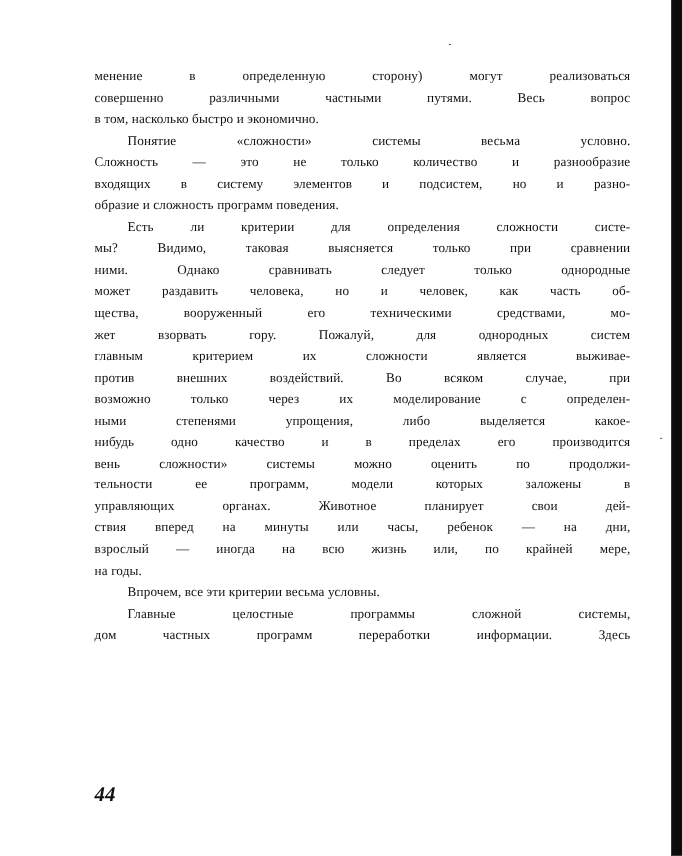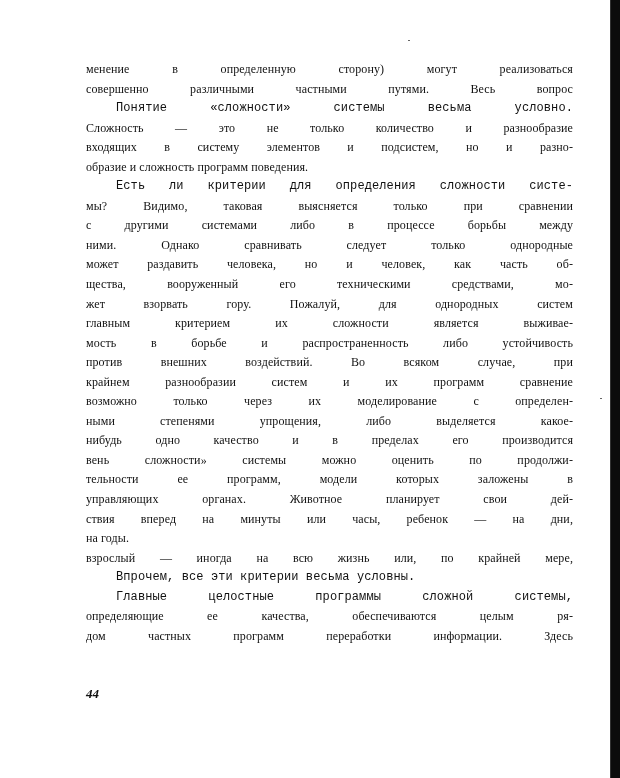"в том, насколько быстро и" span.line { html: none -> <span>в том, насколько быстро и экономично.</span> }
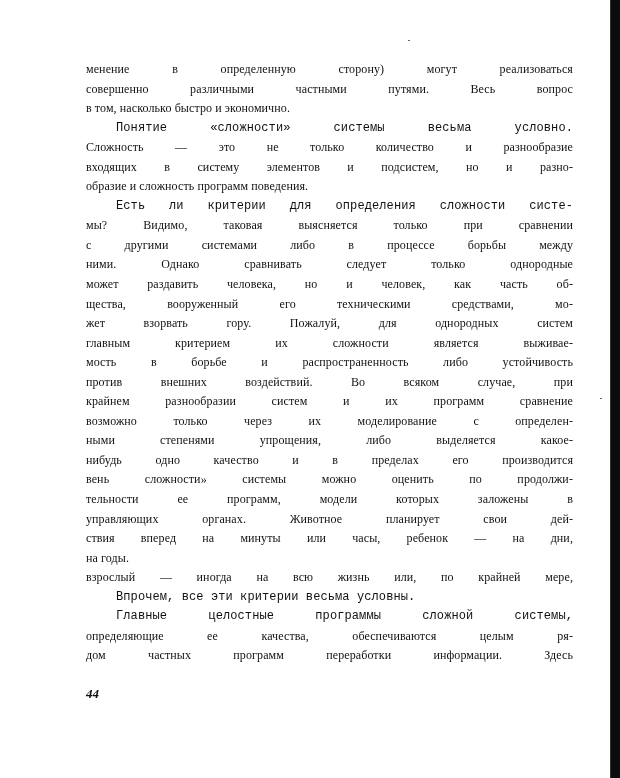"Понятие «сложности» системы весьма" .line.indent { font-family: Liberation Mono, monospace -> none }
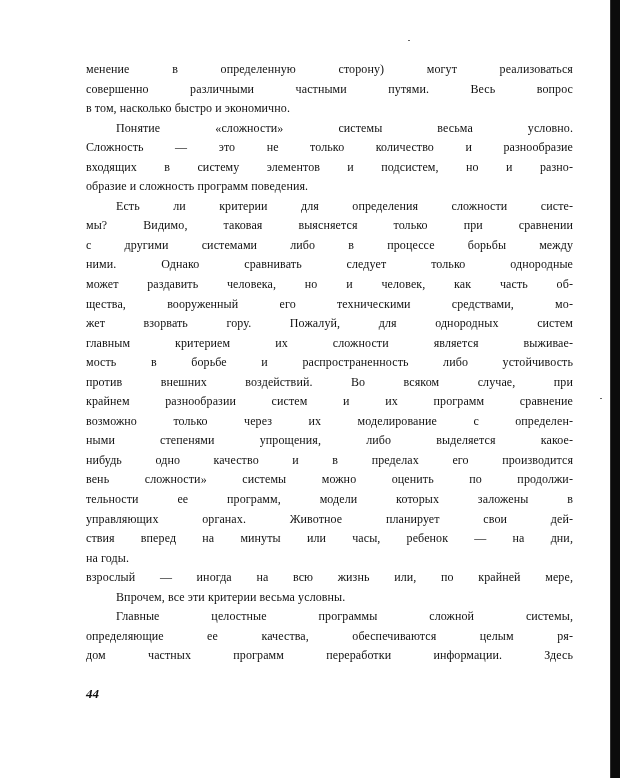"с другими системами либо в" span.line { html: <span>с другими системами либо в процессе борьбы между</span> -> none }
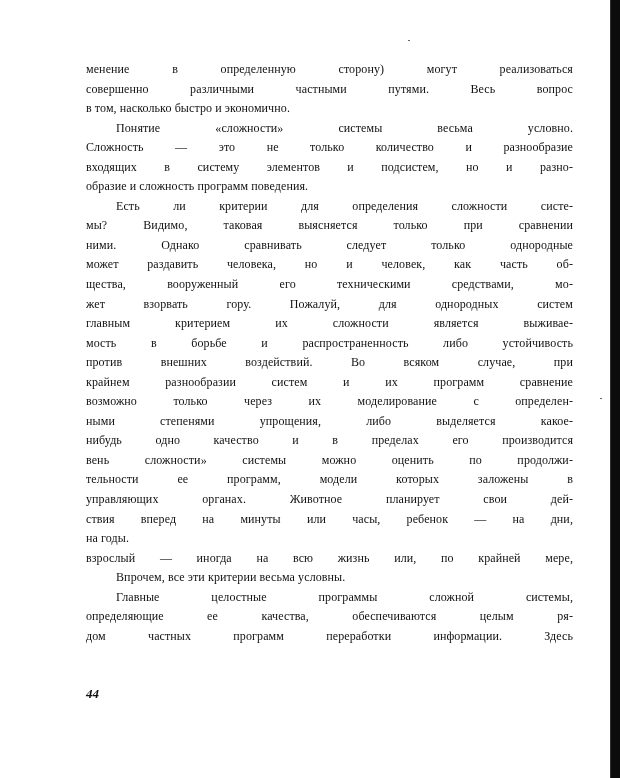"мость в борьбе и распространенность" span.line { html: <span>мость в борьбе и распространенность либо устойчивость</span> -> none }
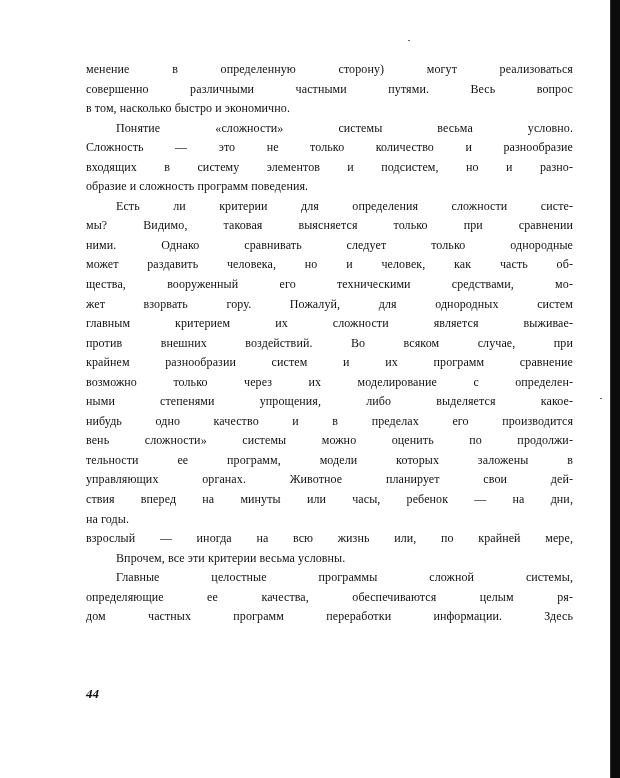"крайнем разнообразии систем и их" span.line { html: <span>крайнем разнообразии систем и их программ сравнение</span> -> none }
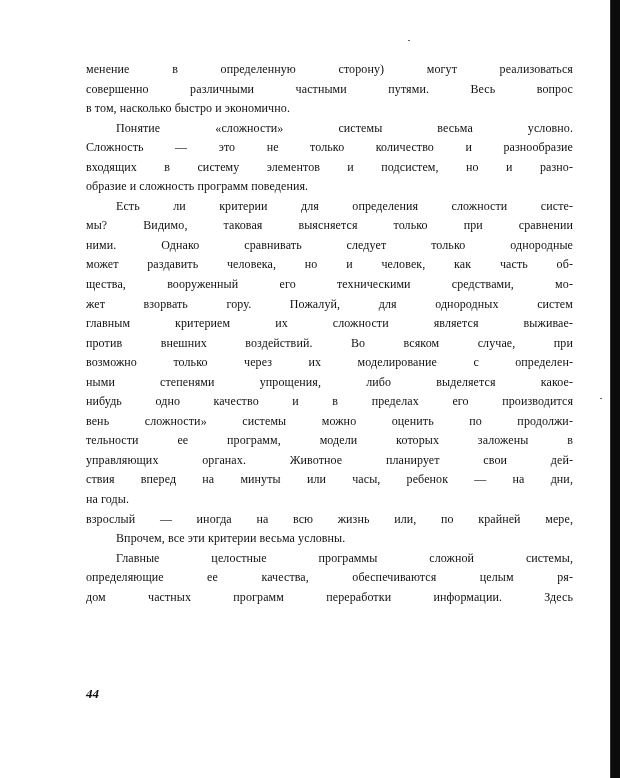"на годы." span.line { order: before "взрослый — иногда на всю" -> after "взрослый — иногда на всю" }
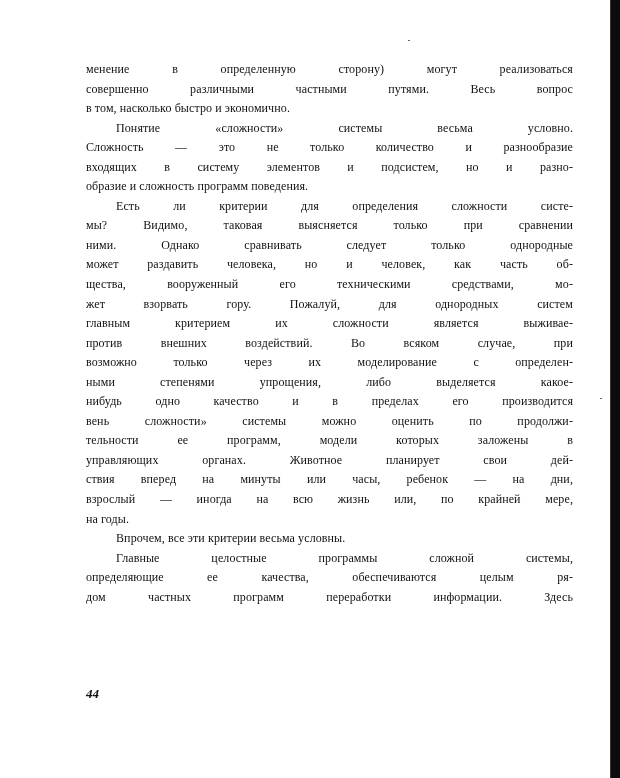"определяющие ее качества, обеспечиваются" span.line { html: <span>определяющие ее качества, обеспечиваются целым ря-</span> -> none }
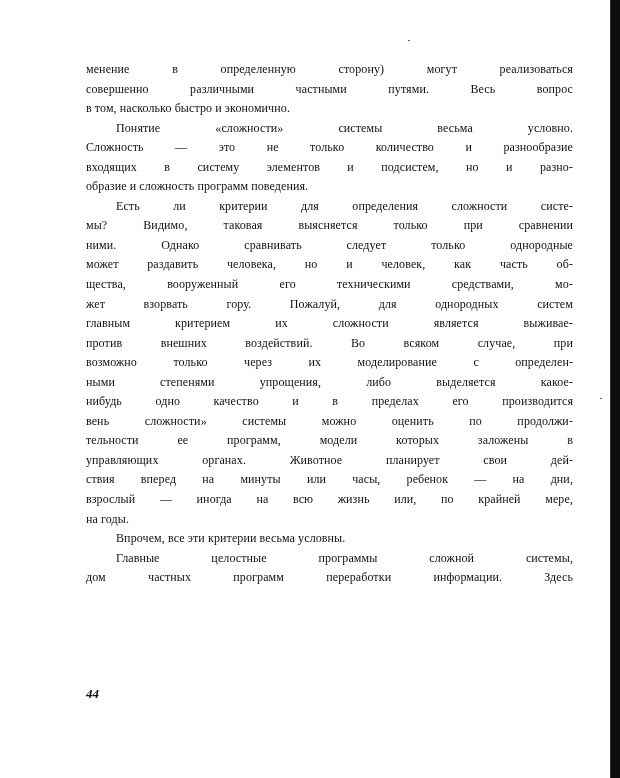"44" .page-number { font-size: 13px -> 19px; top: 686px -> 712px }
